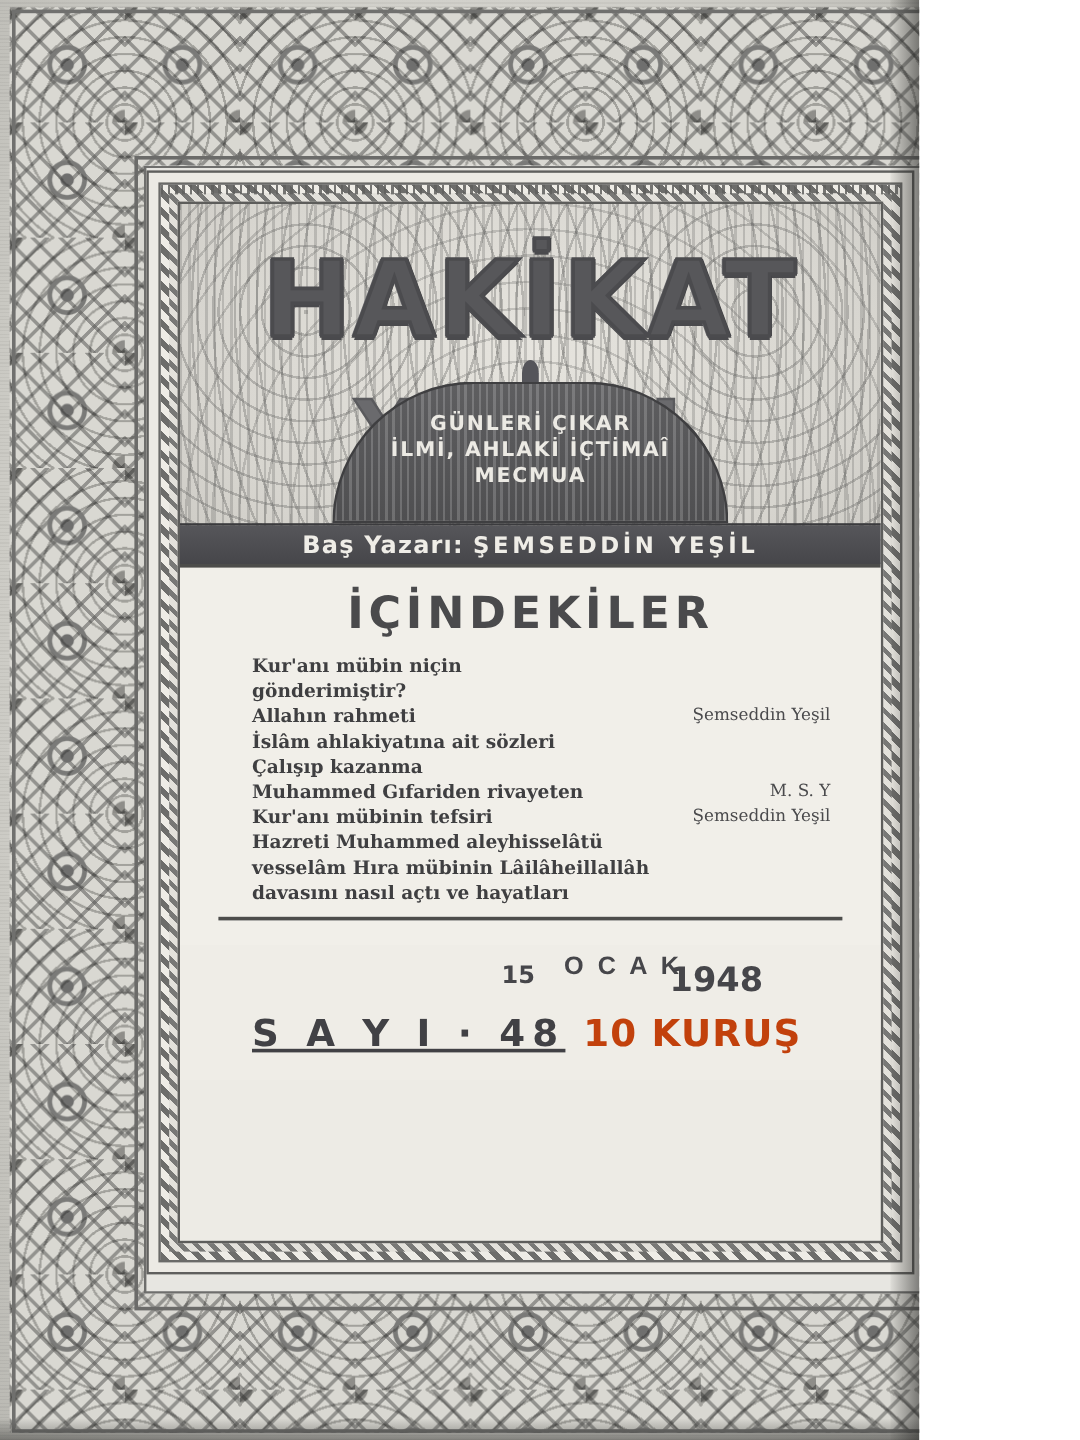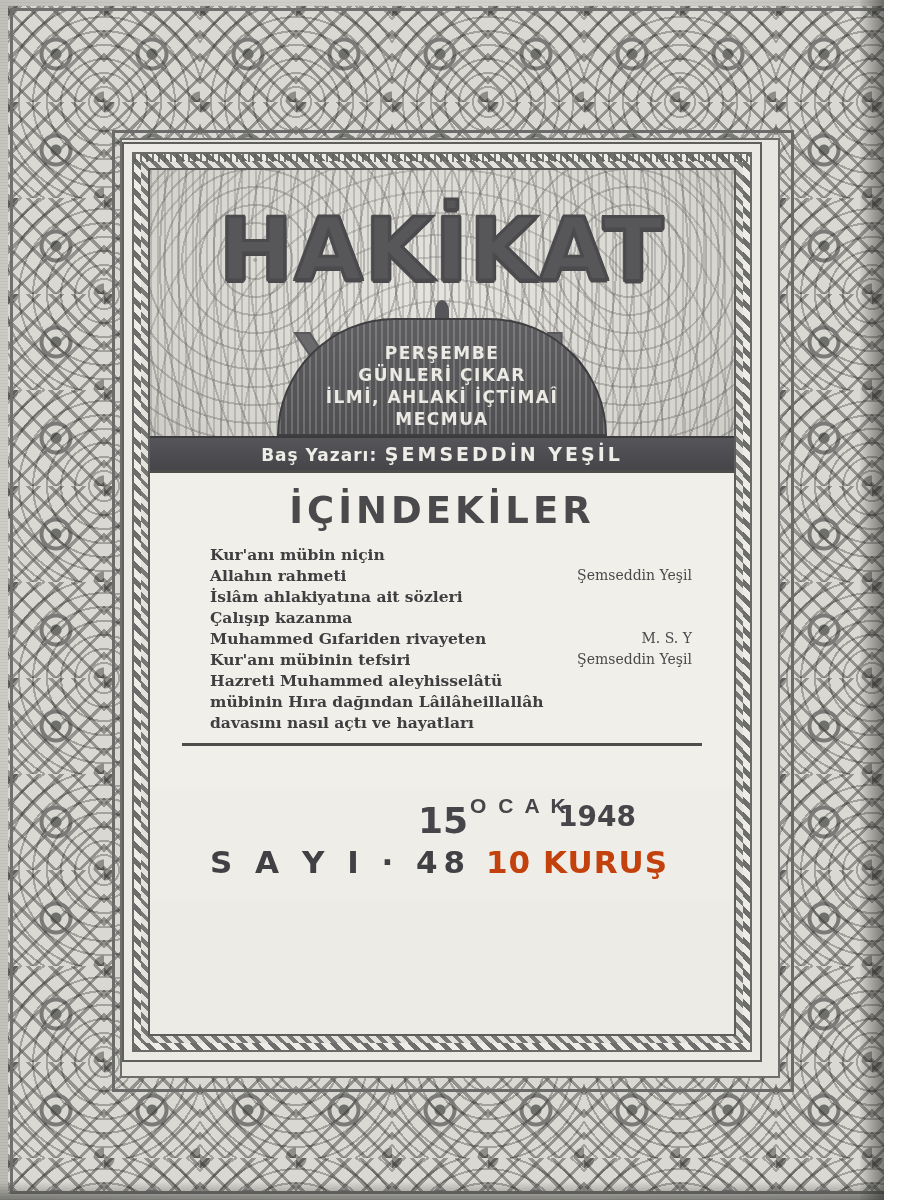"HAKİKAT" .page { width: 884px -> 766px }
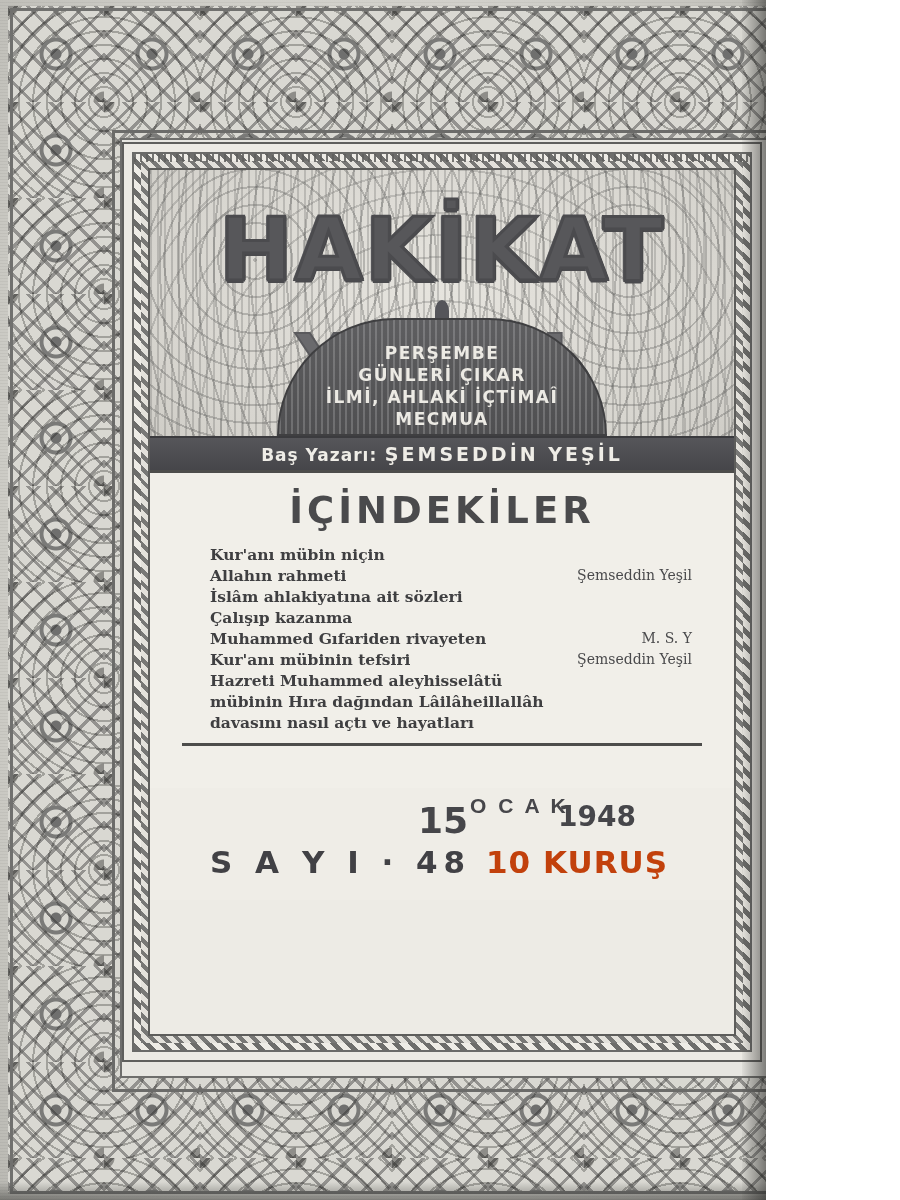"PERŞEMBE" div { html: <div>PERŞEMBE</div> -> none }
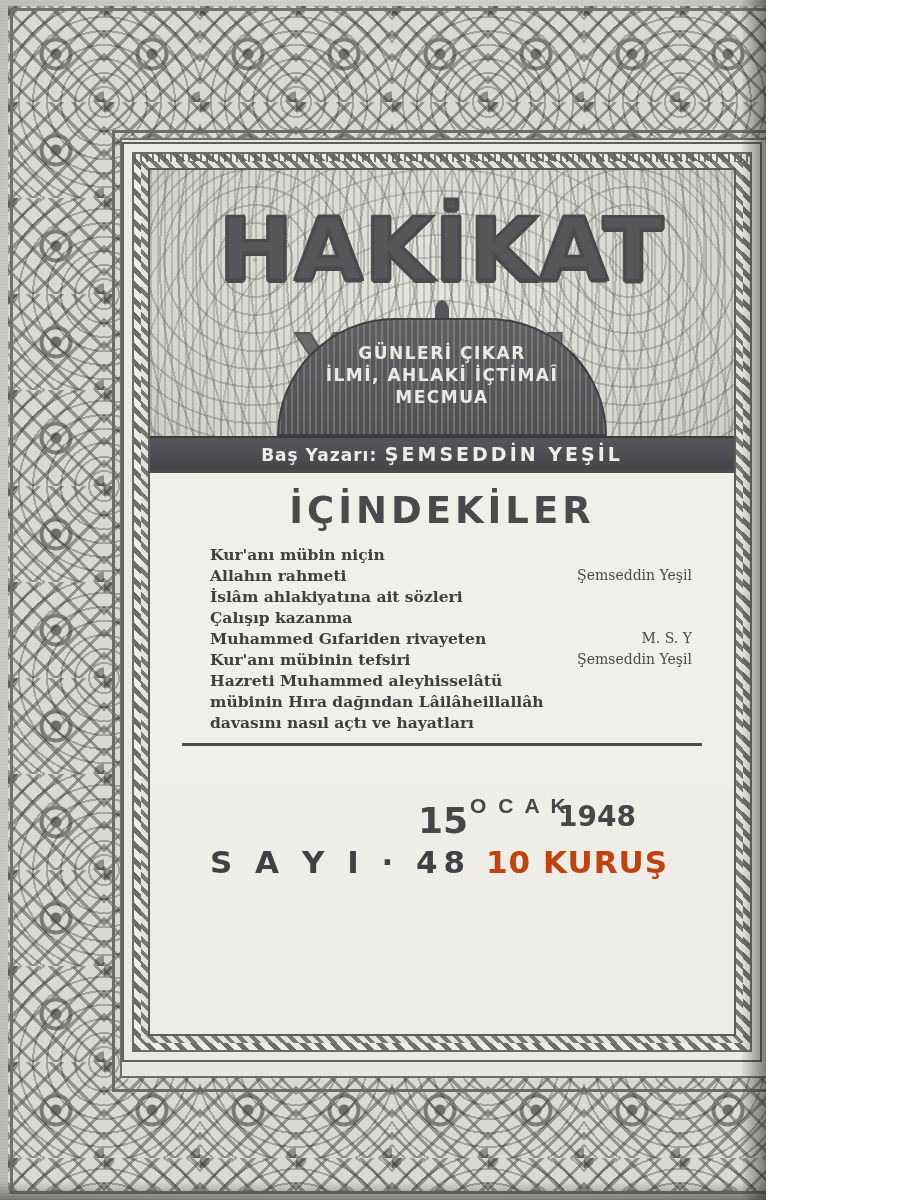"Baş Yazarı:" .byline-text .lead { font-size: 17px -> 20px }
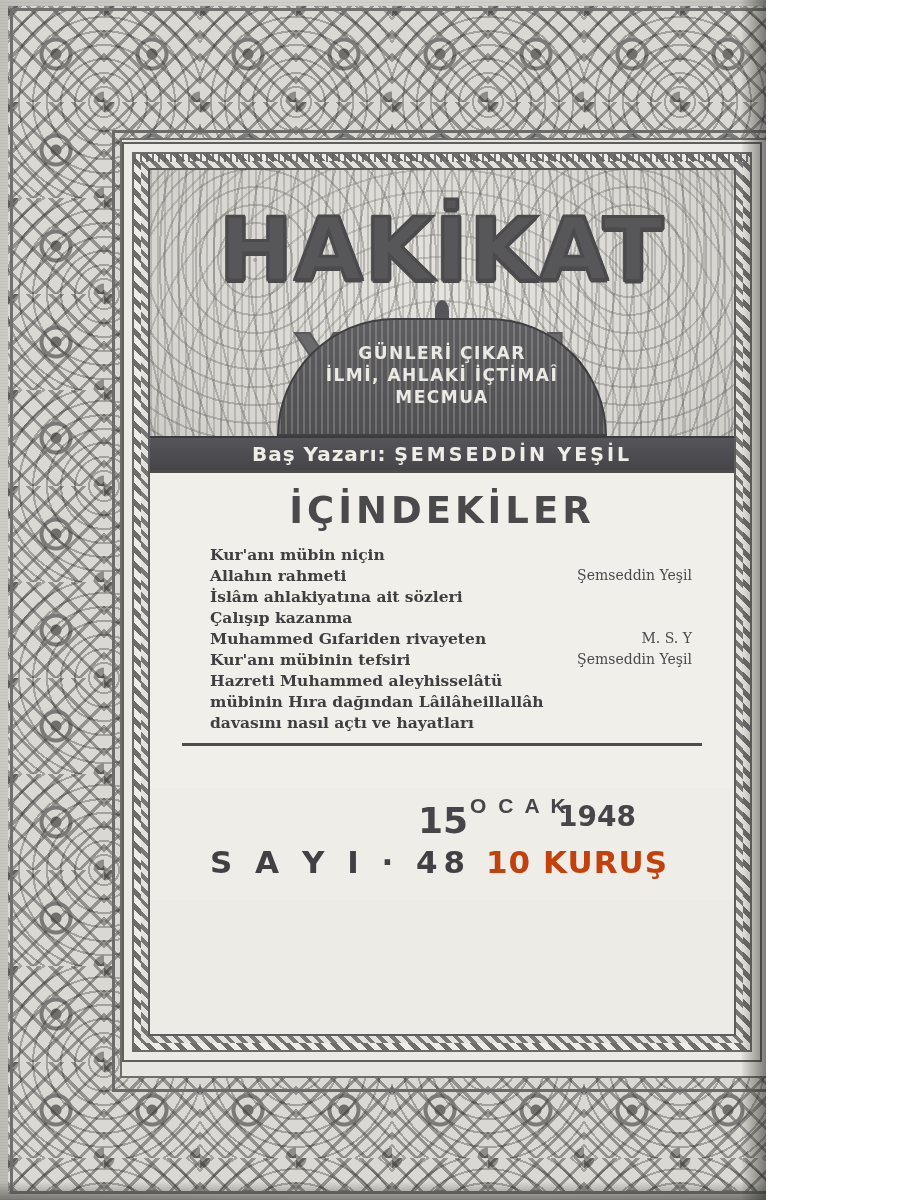"gönderimiştir?" div.toc-row { html: none -> <div> <span>gönderimiştir?</span> <span></span> </div> }
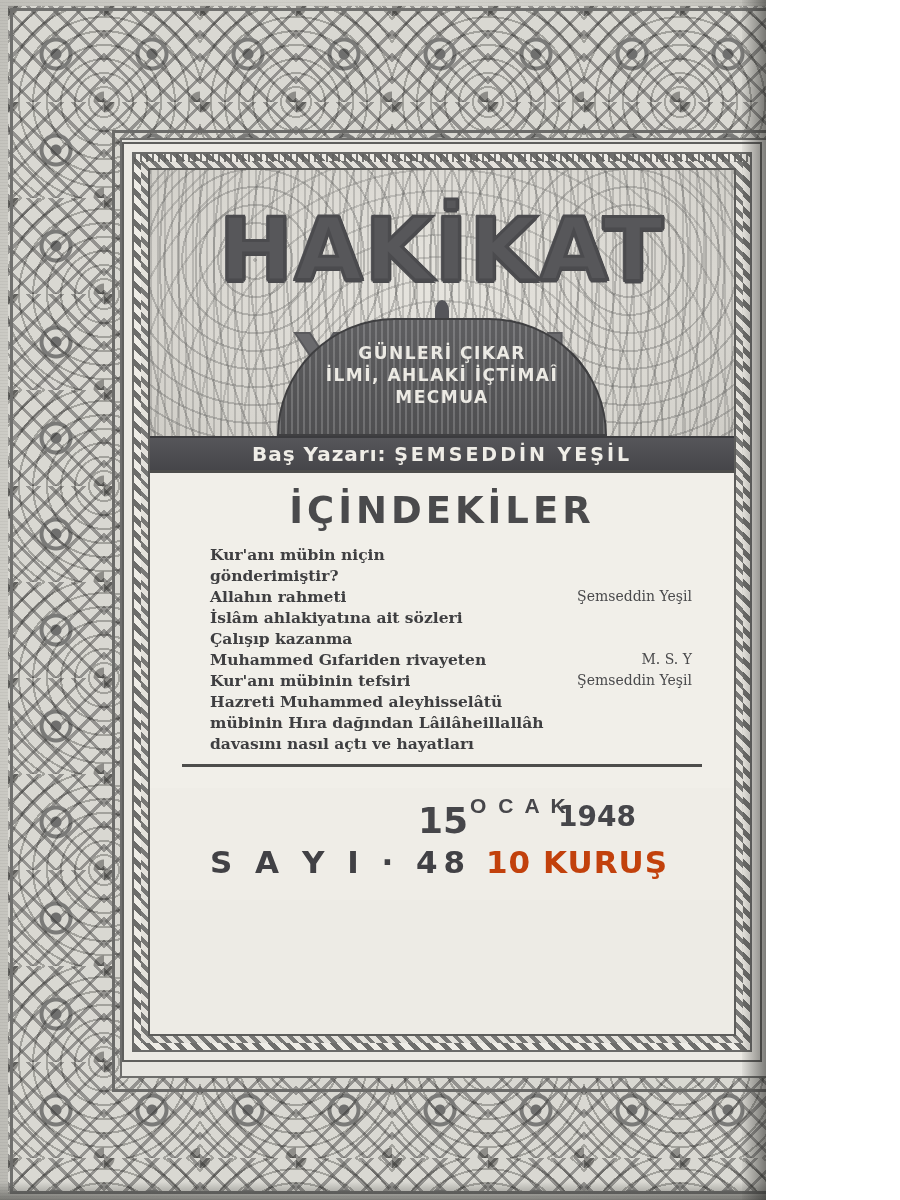"mübinin Hıra dağından Lâilâheillallâh" span.toc-title { text: mübinin Hıra dağından -> vesselâm Hıra mübinin }
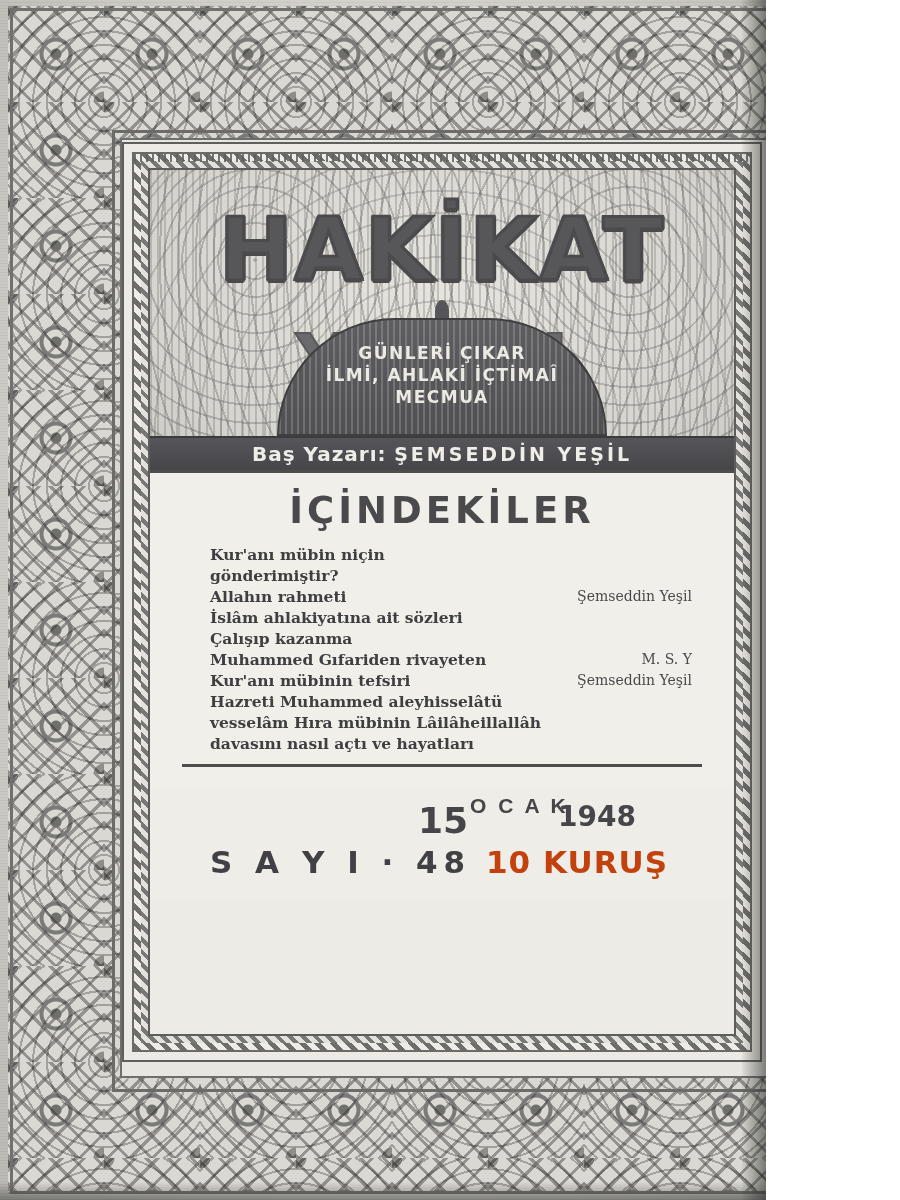"15" .date-day { font-size: 36px -> 20px }
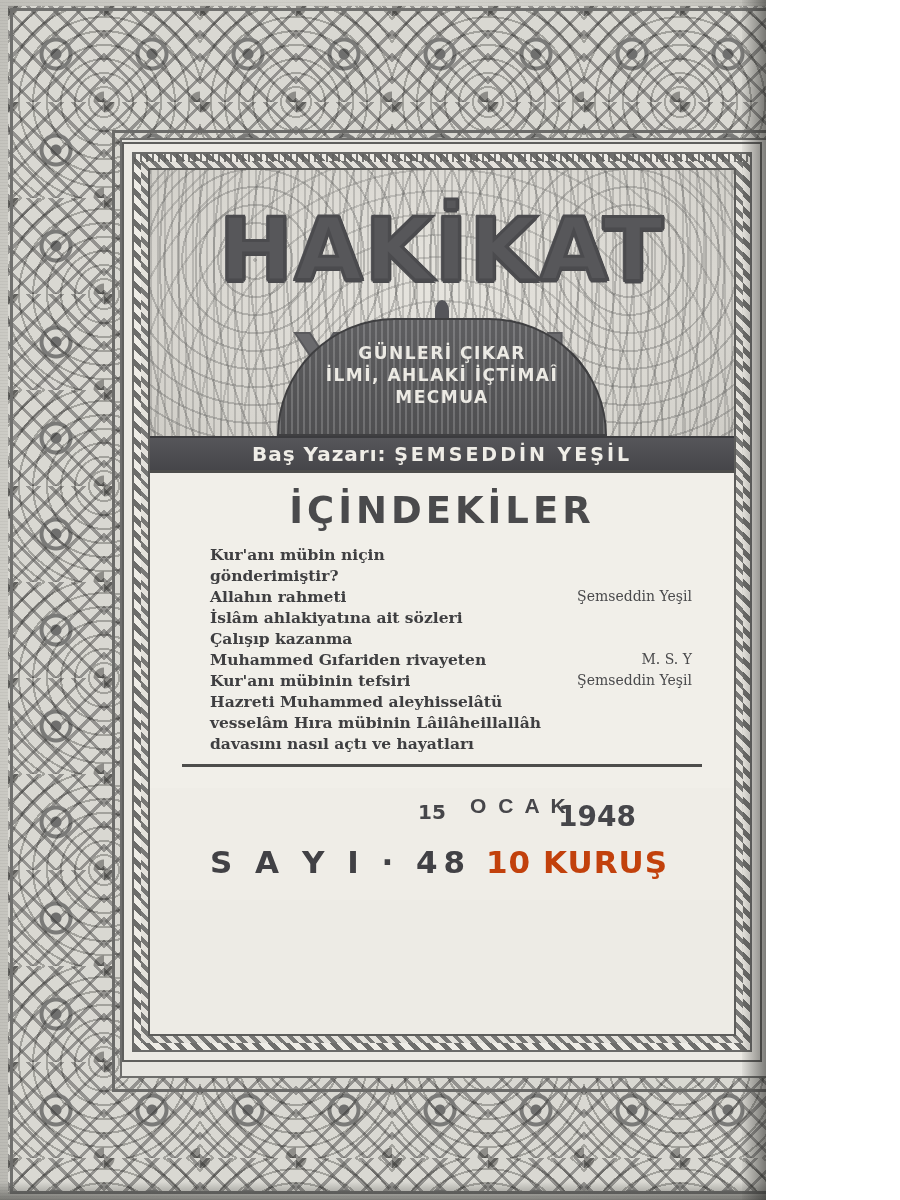"S A Y I ·" .issue-no { text-decoration: none -> underline }
